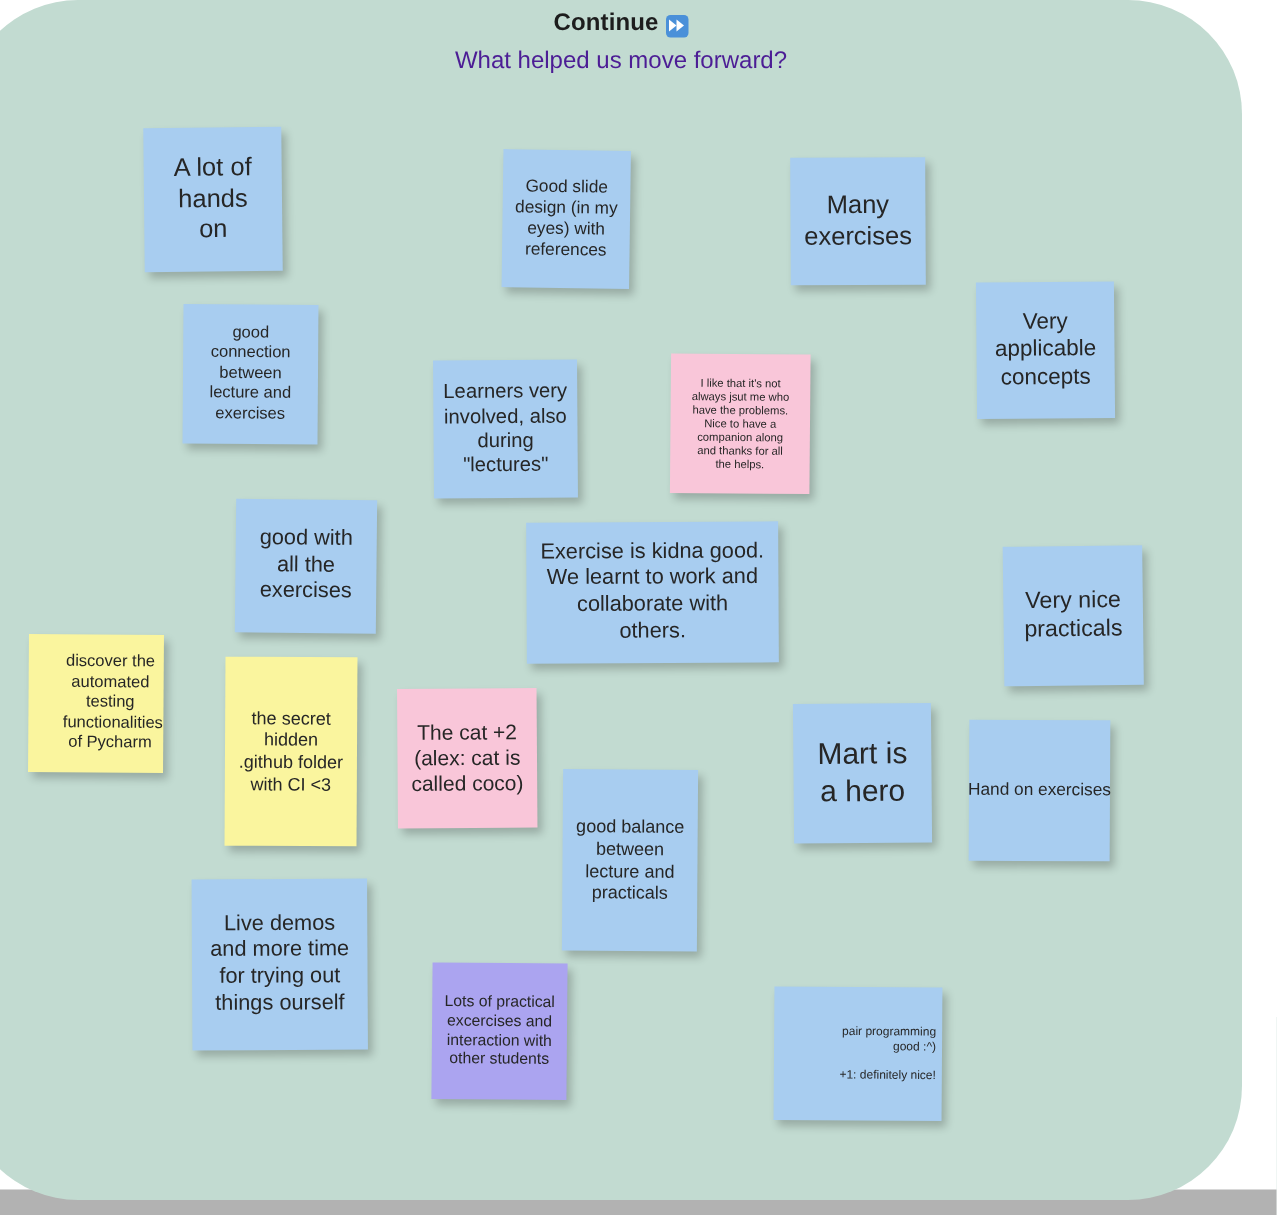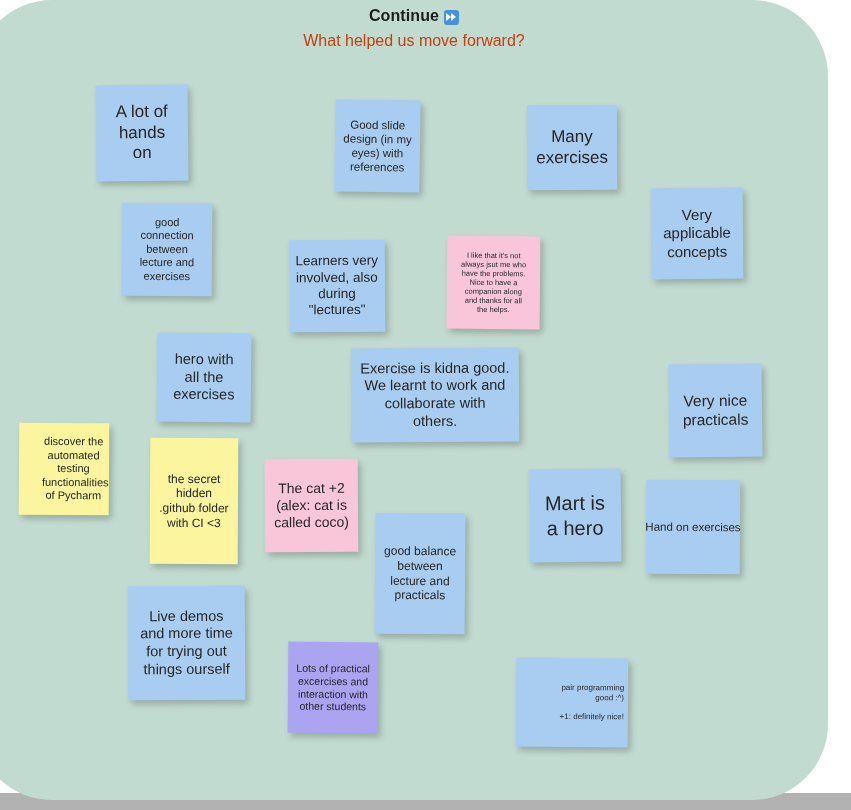"What helped us move forward?" #column-subtitle { color: #c2410c -> #4c1d95 }
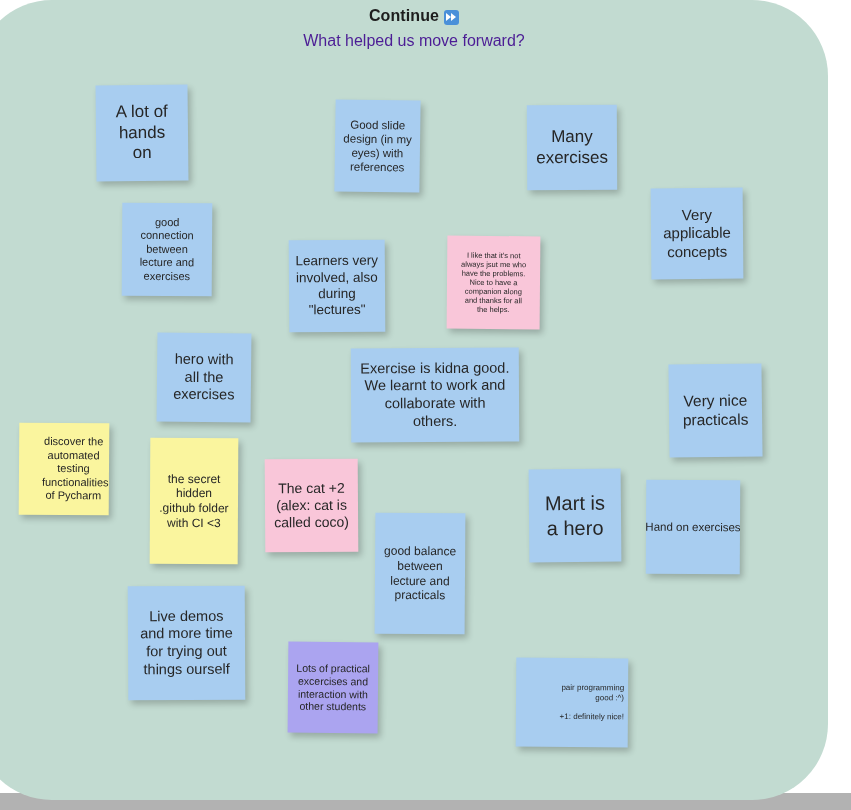"hero with" div.txt { text: hero -> good }
